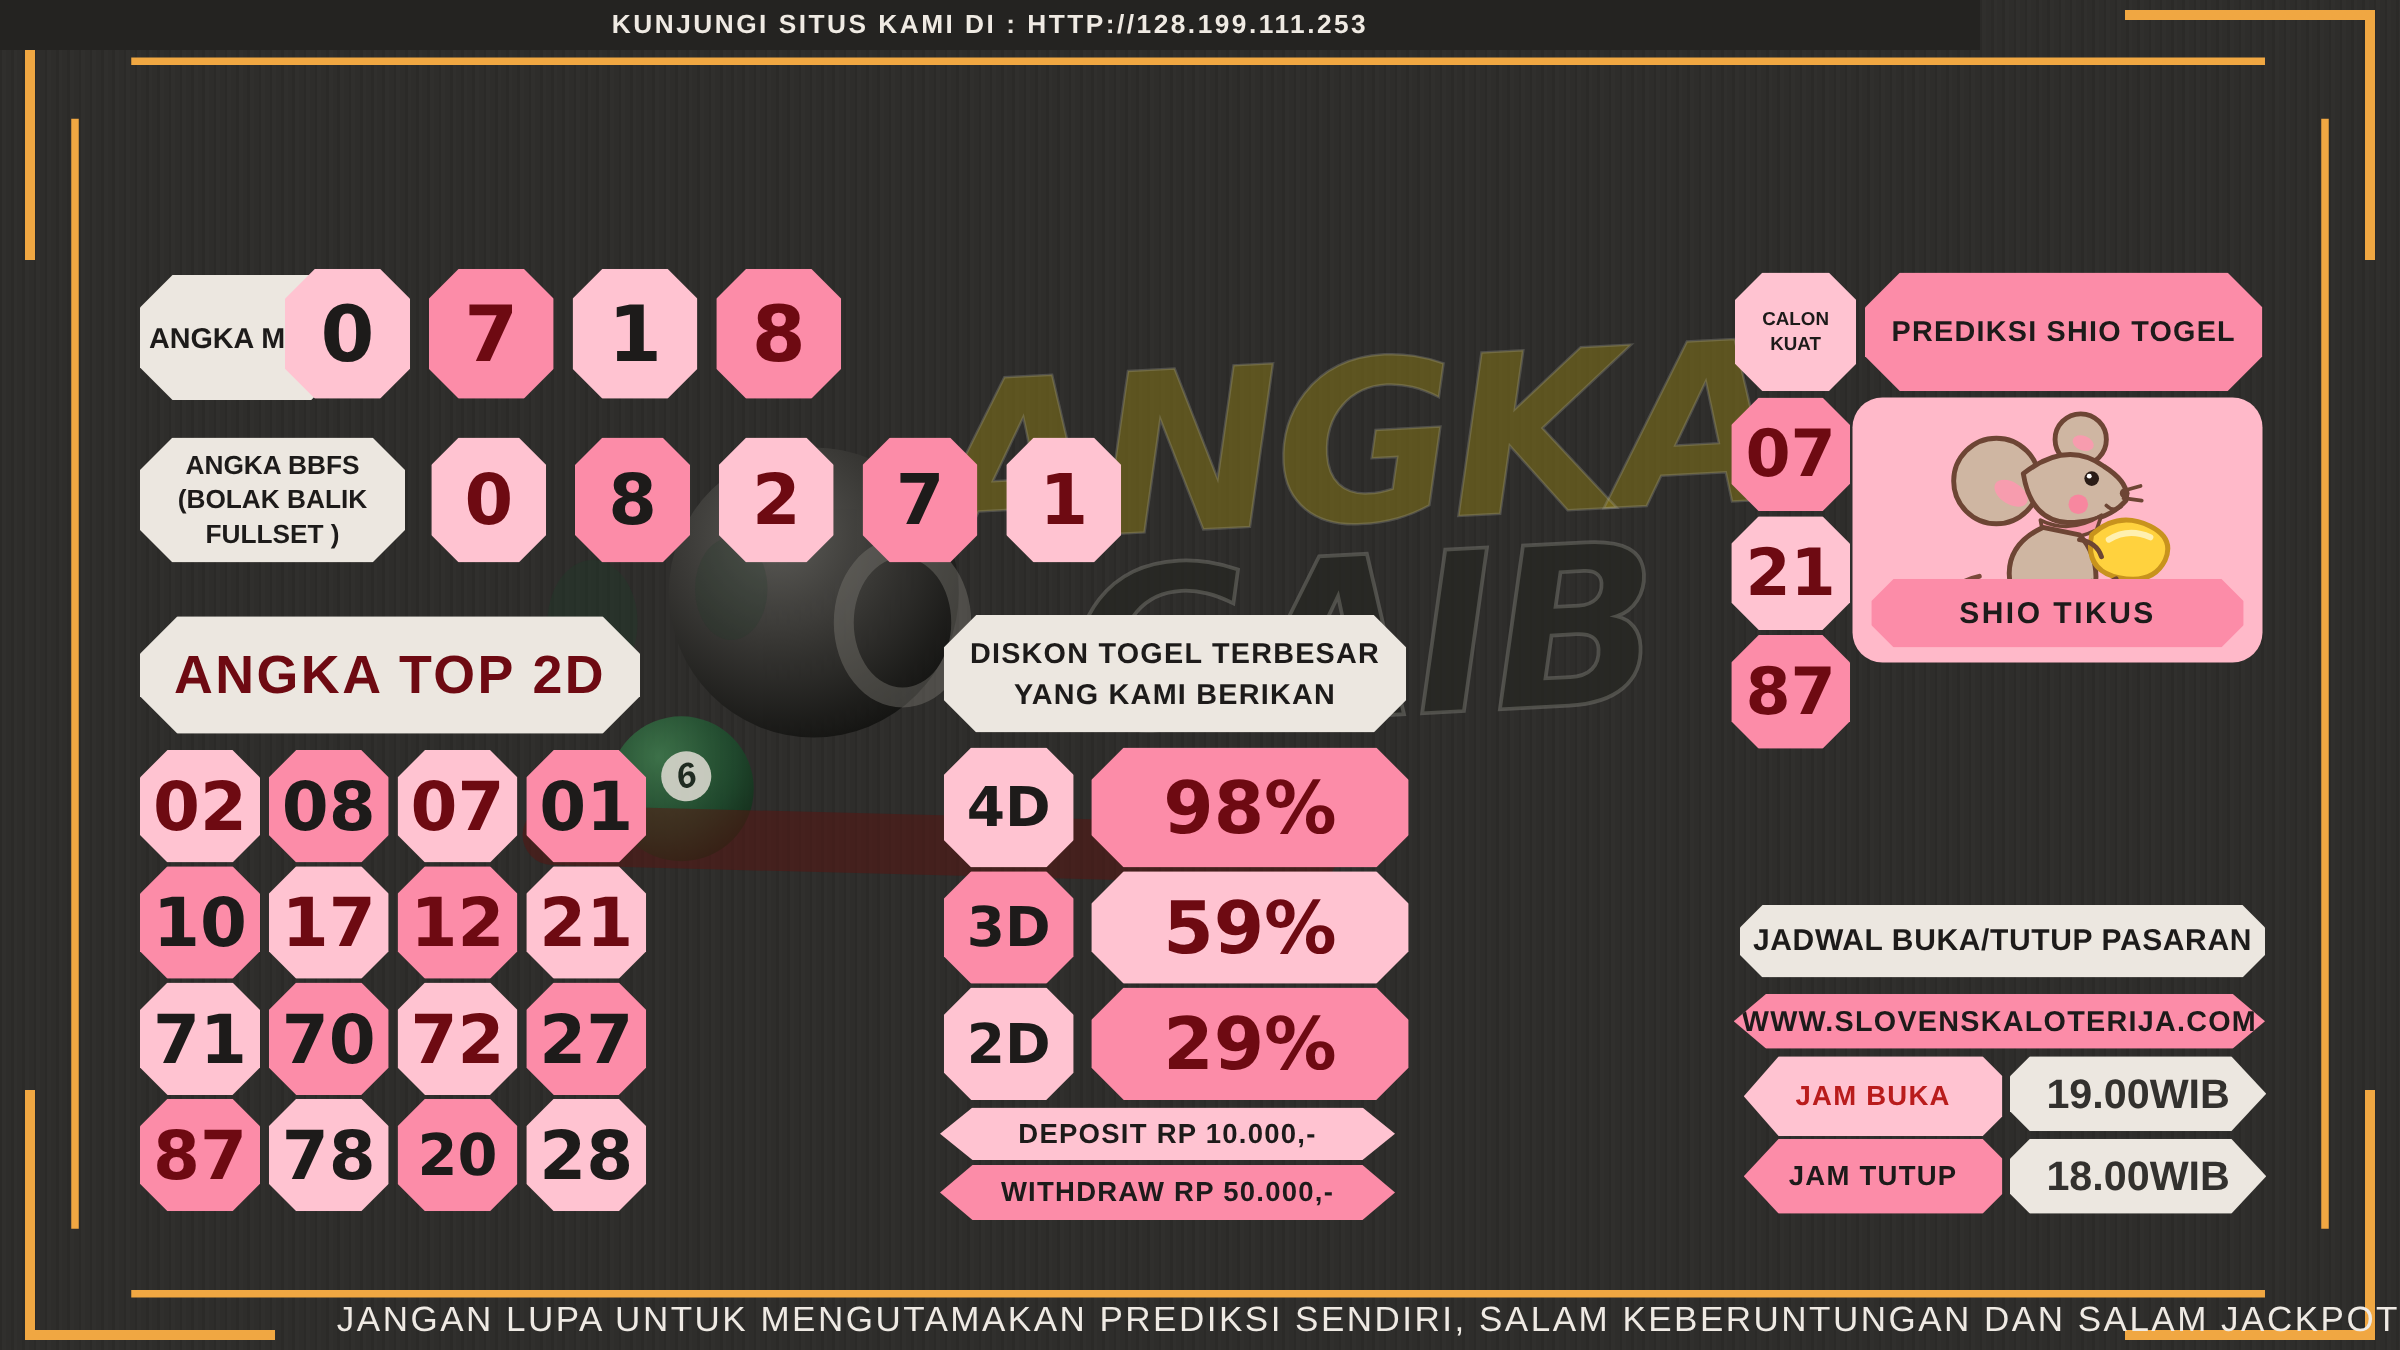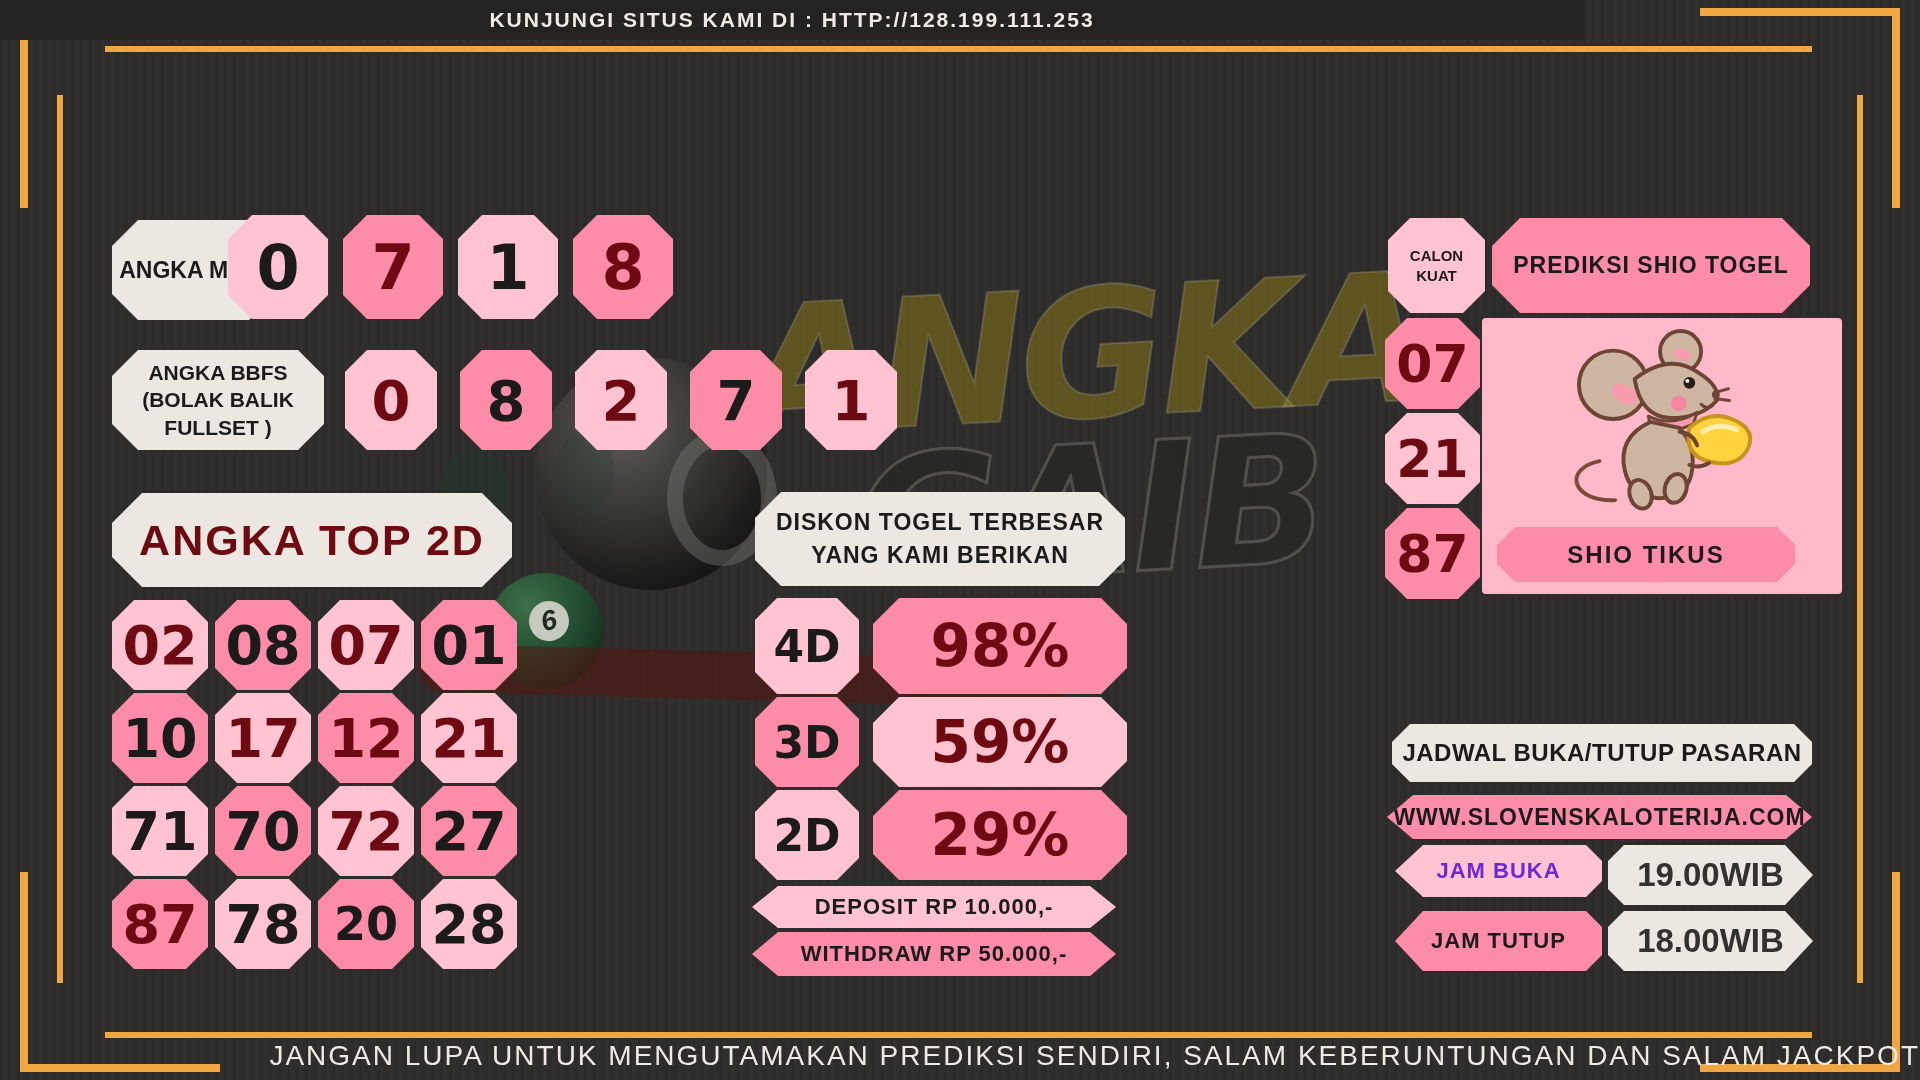"SHIO TIKUS" .shio-panel { border-radius: 4px -> 24px; height: 276px -> 212px; padding-left: 32px -> none }
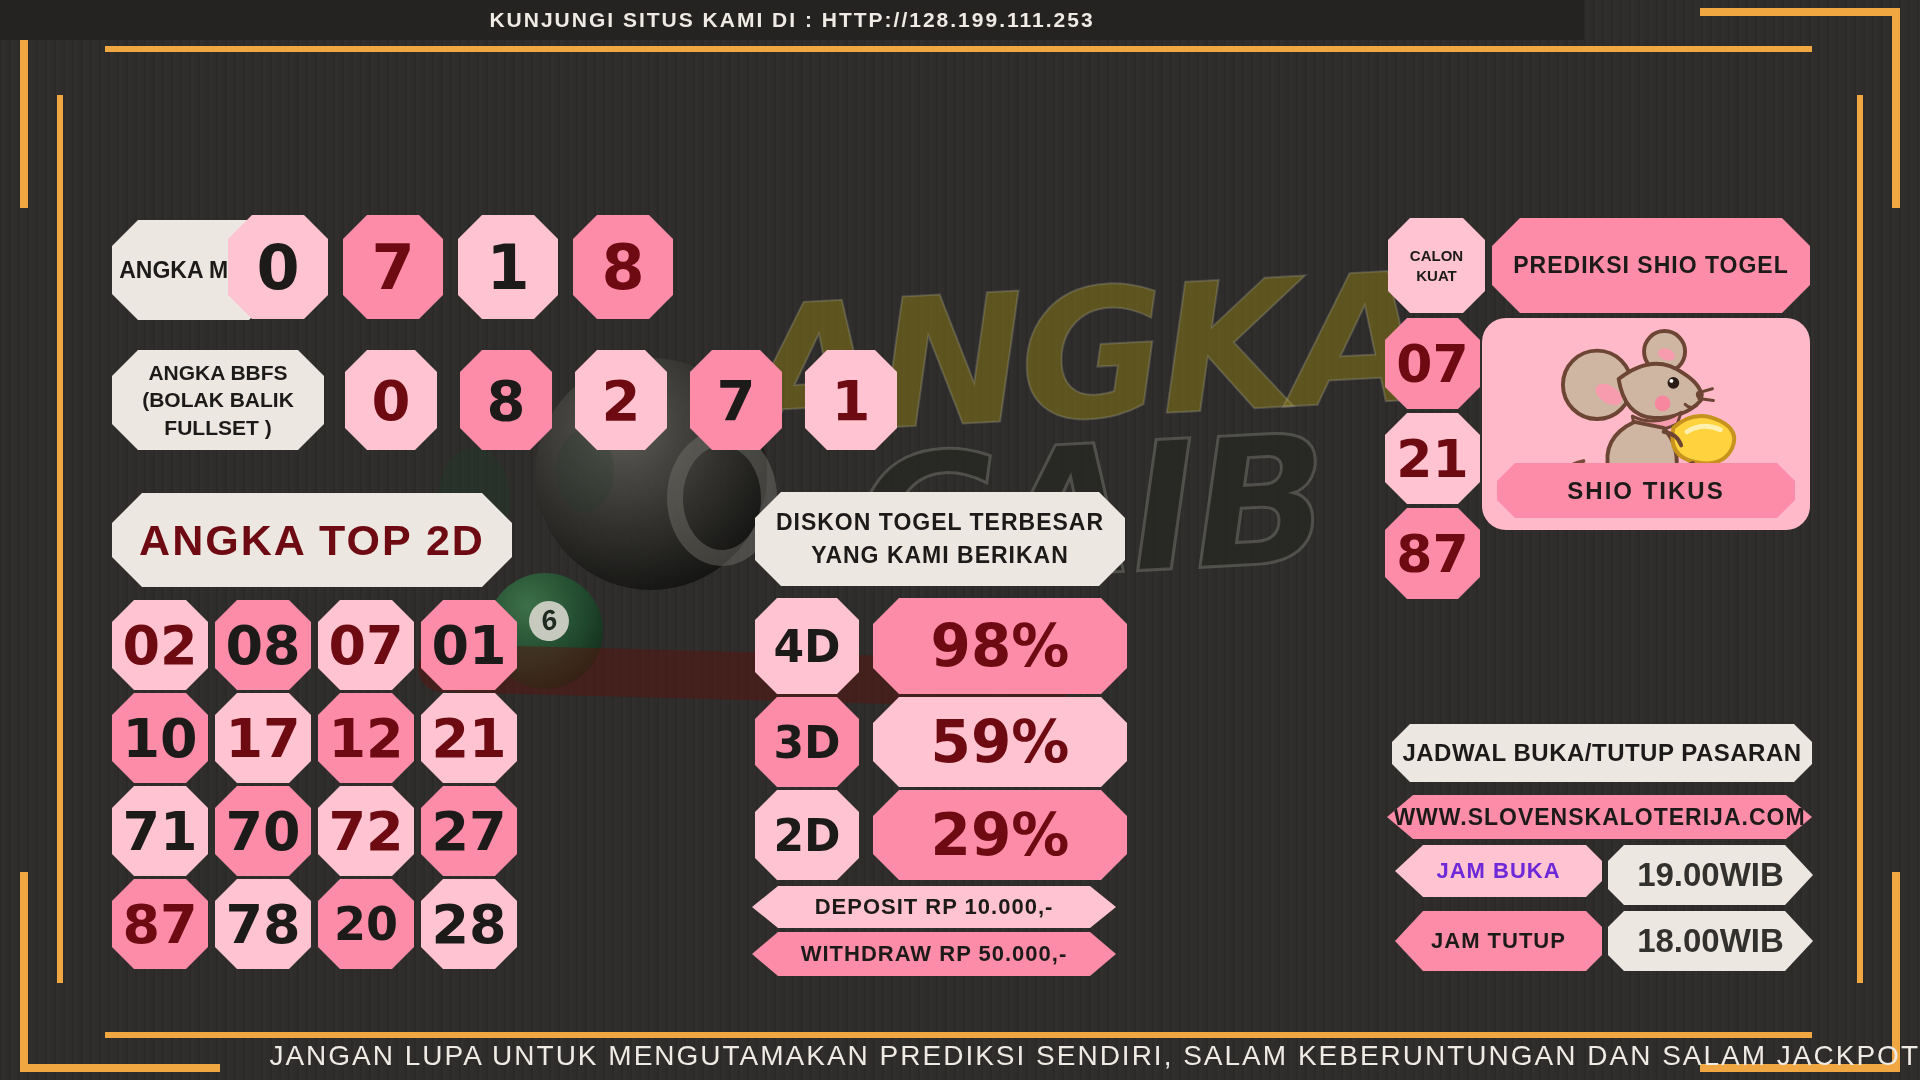"JAM BUKA" div.abs { color: #6d28d9 -> #b91c1c; height: 52px -> 64px }
